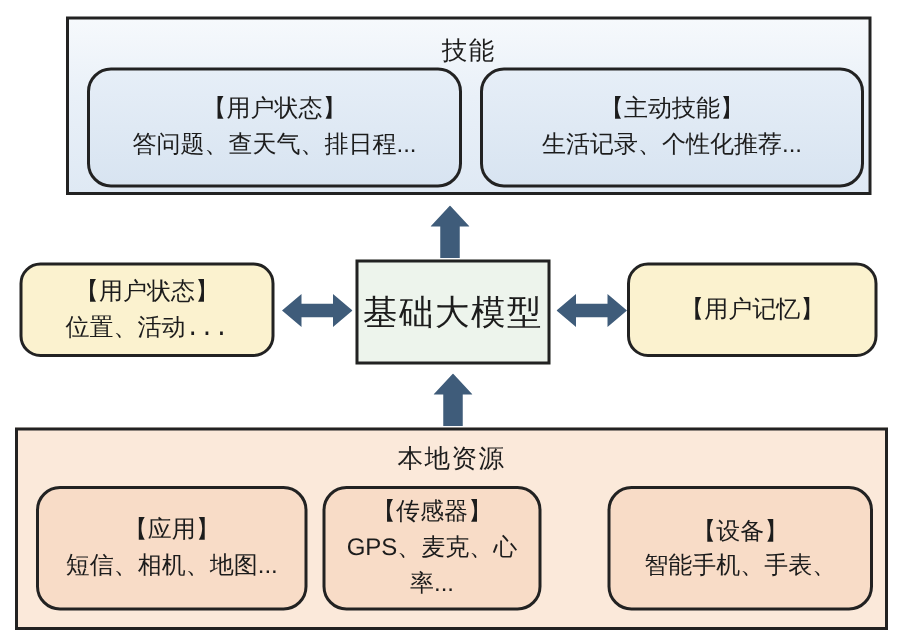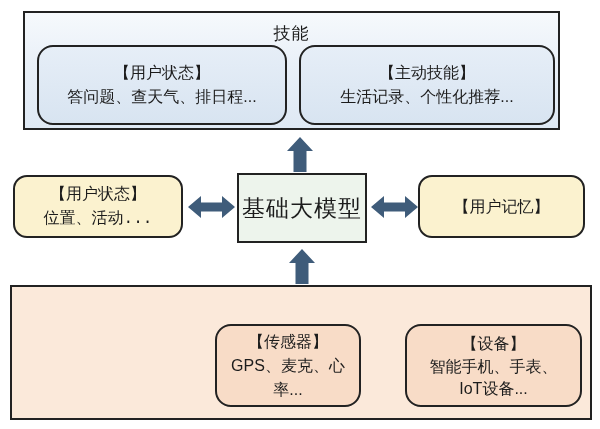"技能" .skills-outer { left: 23px -> 44px }
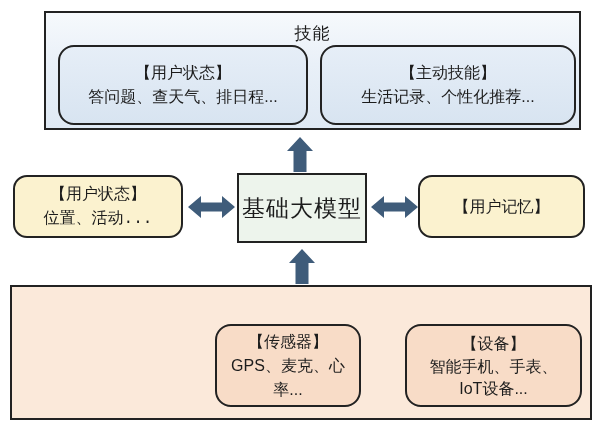"本地资源" div.group-title { html: none -> <div>本地资源</div> }
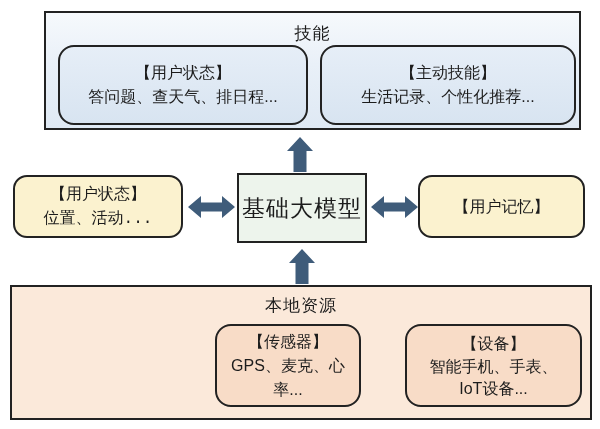"【应用】" div.box { html: none -> <div> <div>【应用】</div> <div>短信、相机、地图...</div> </div> }
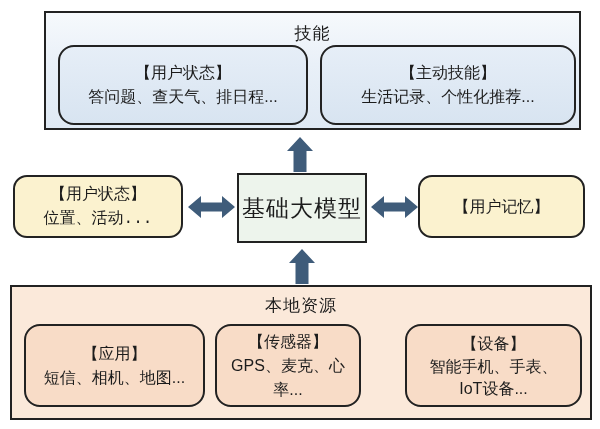"IoT设备..." div.detail { html: <div>IoT设备...</div> -> none }
